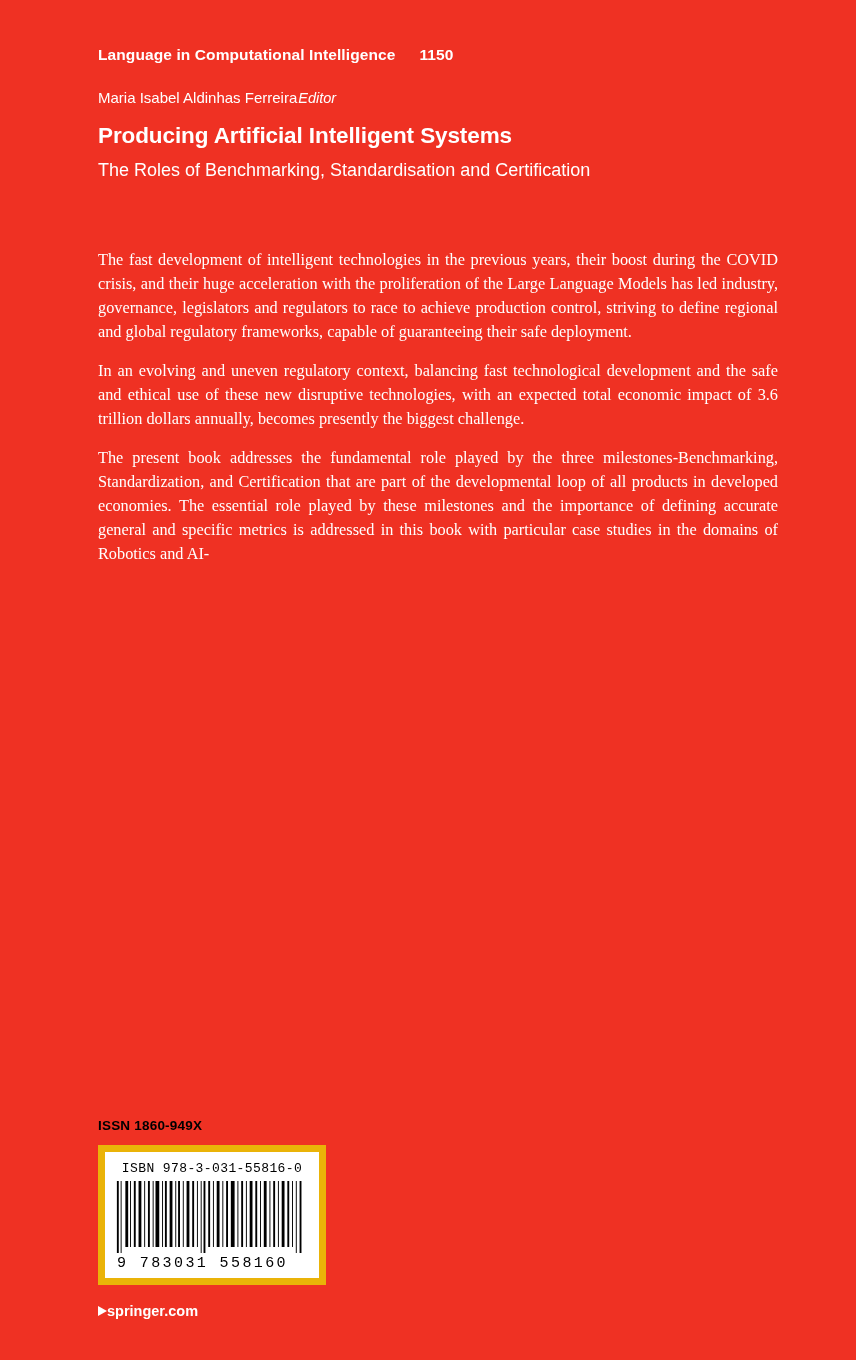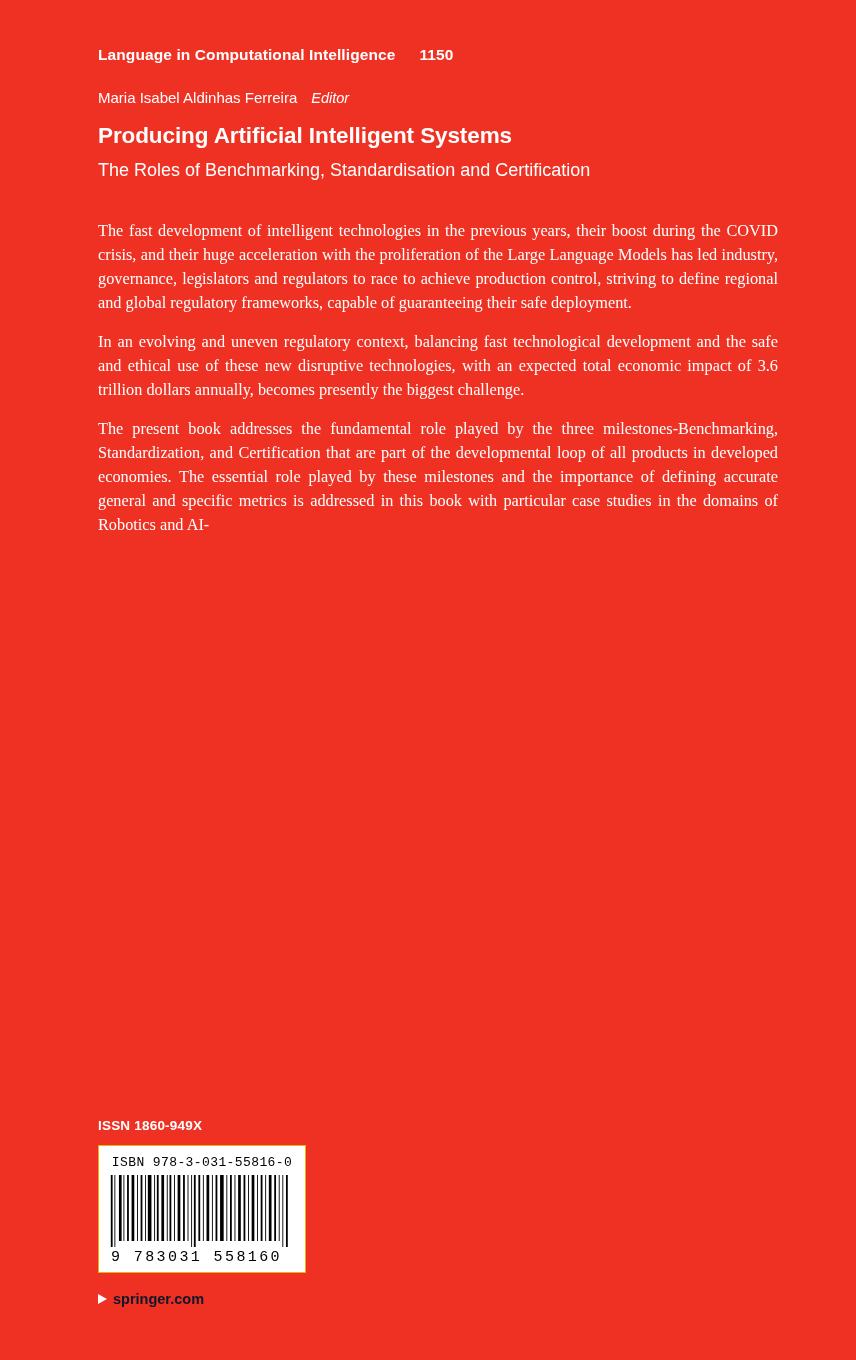"Editor" .editor-line .editor-role { margin-left: 14px -> 1px }
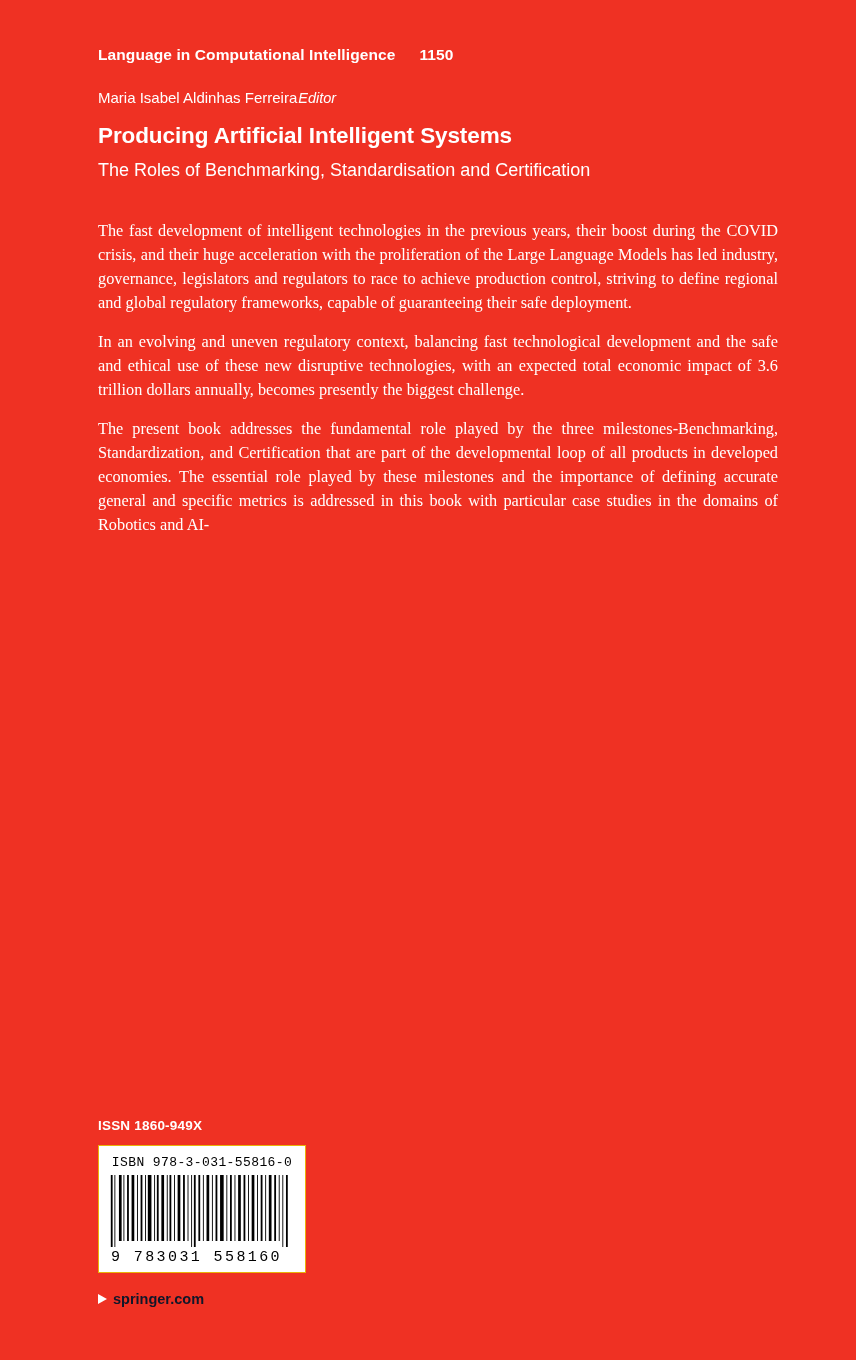"The fast development of intelligent" .blurb { margin-top: 38px -> 67px }
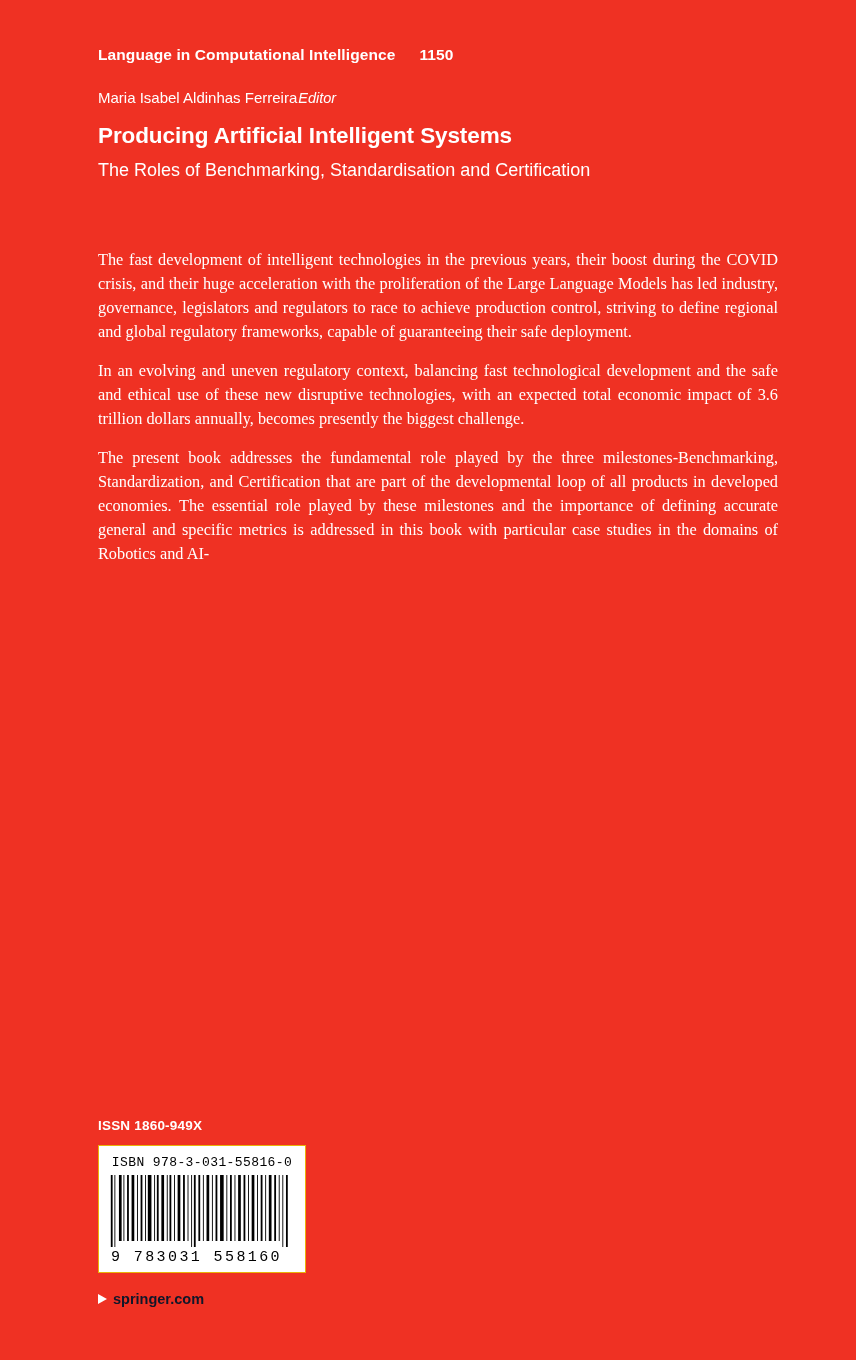"ISSN 1860-949X" .issn { color: #ffffff -> #000000 }
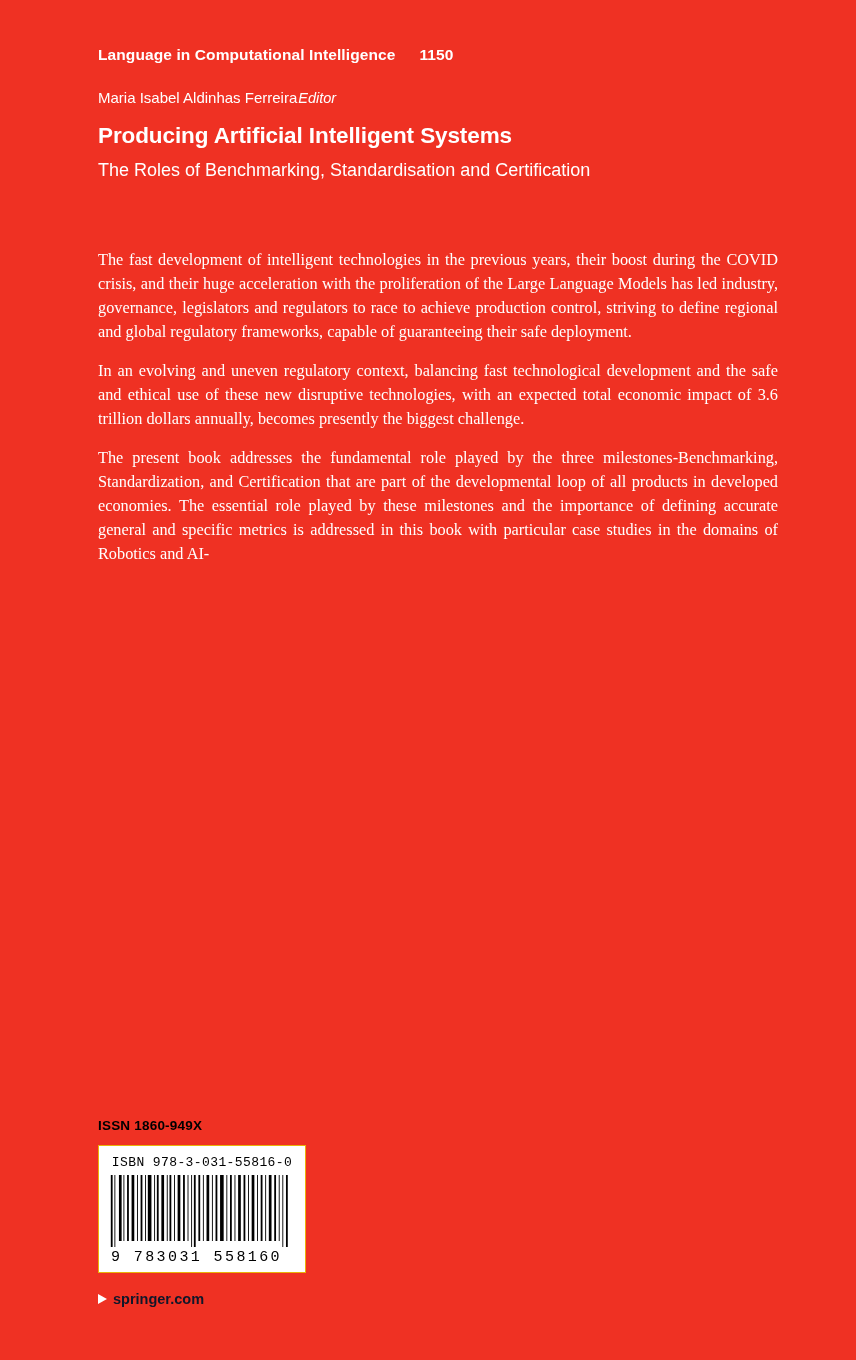"ISBN 978-3-031-55816-0" .barcode-box { border: 1px solid #eab308 -> 7px solid #eab308; width: 208px -> 228px }
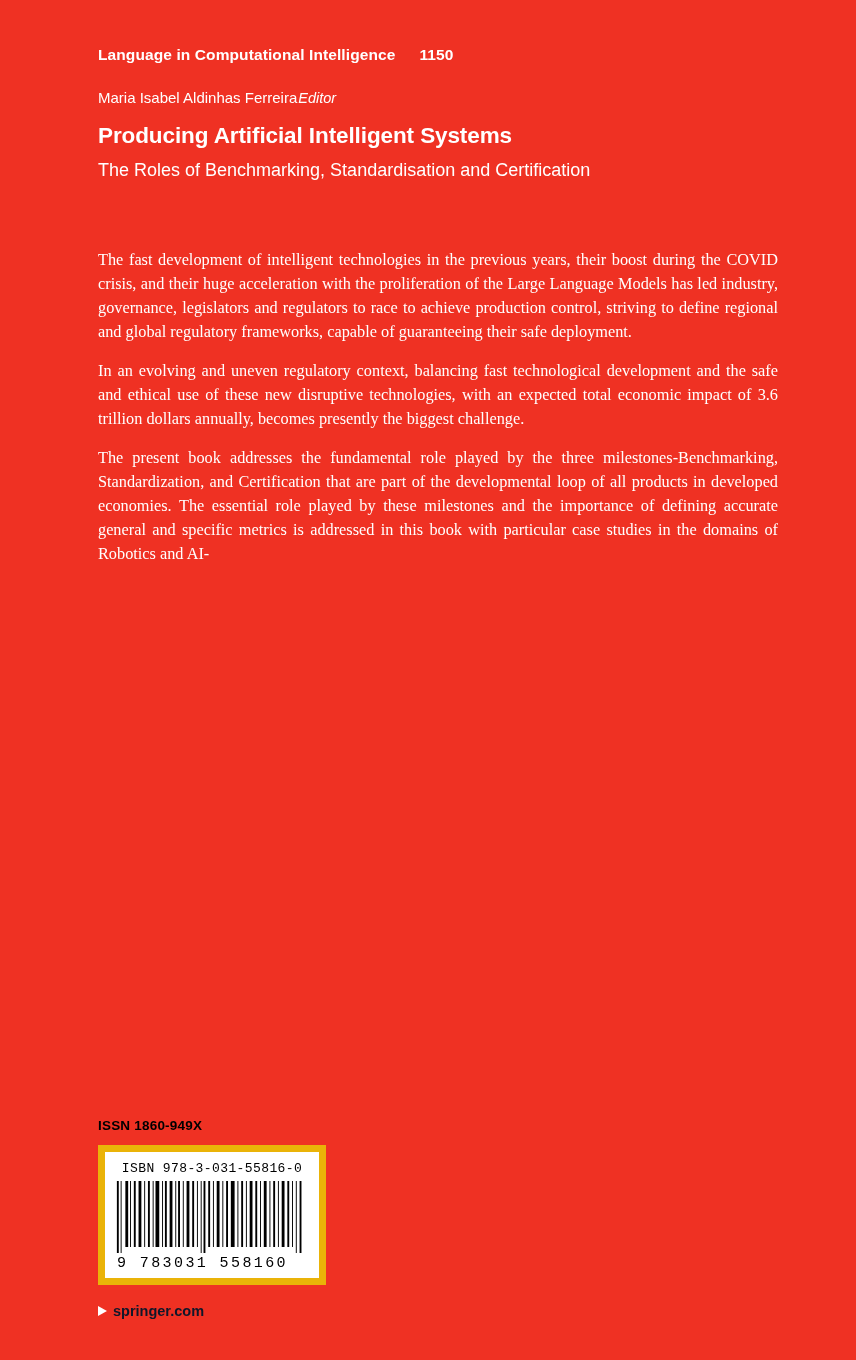"springer.com" .springer-line { color: #0f172a -> #ffffff; gap: 6px -> none }
